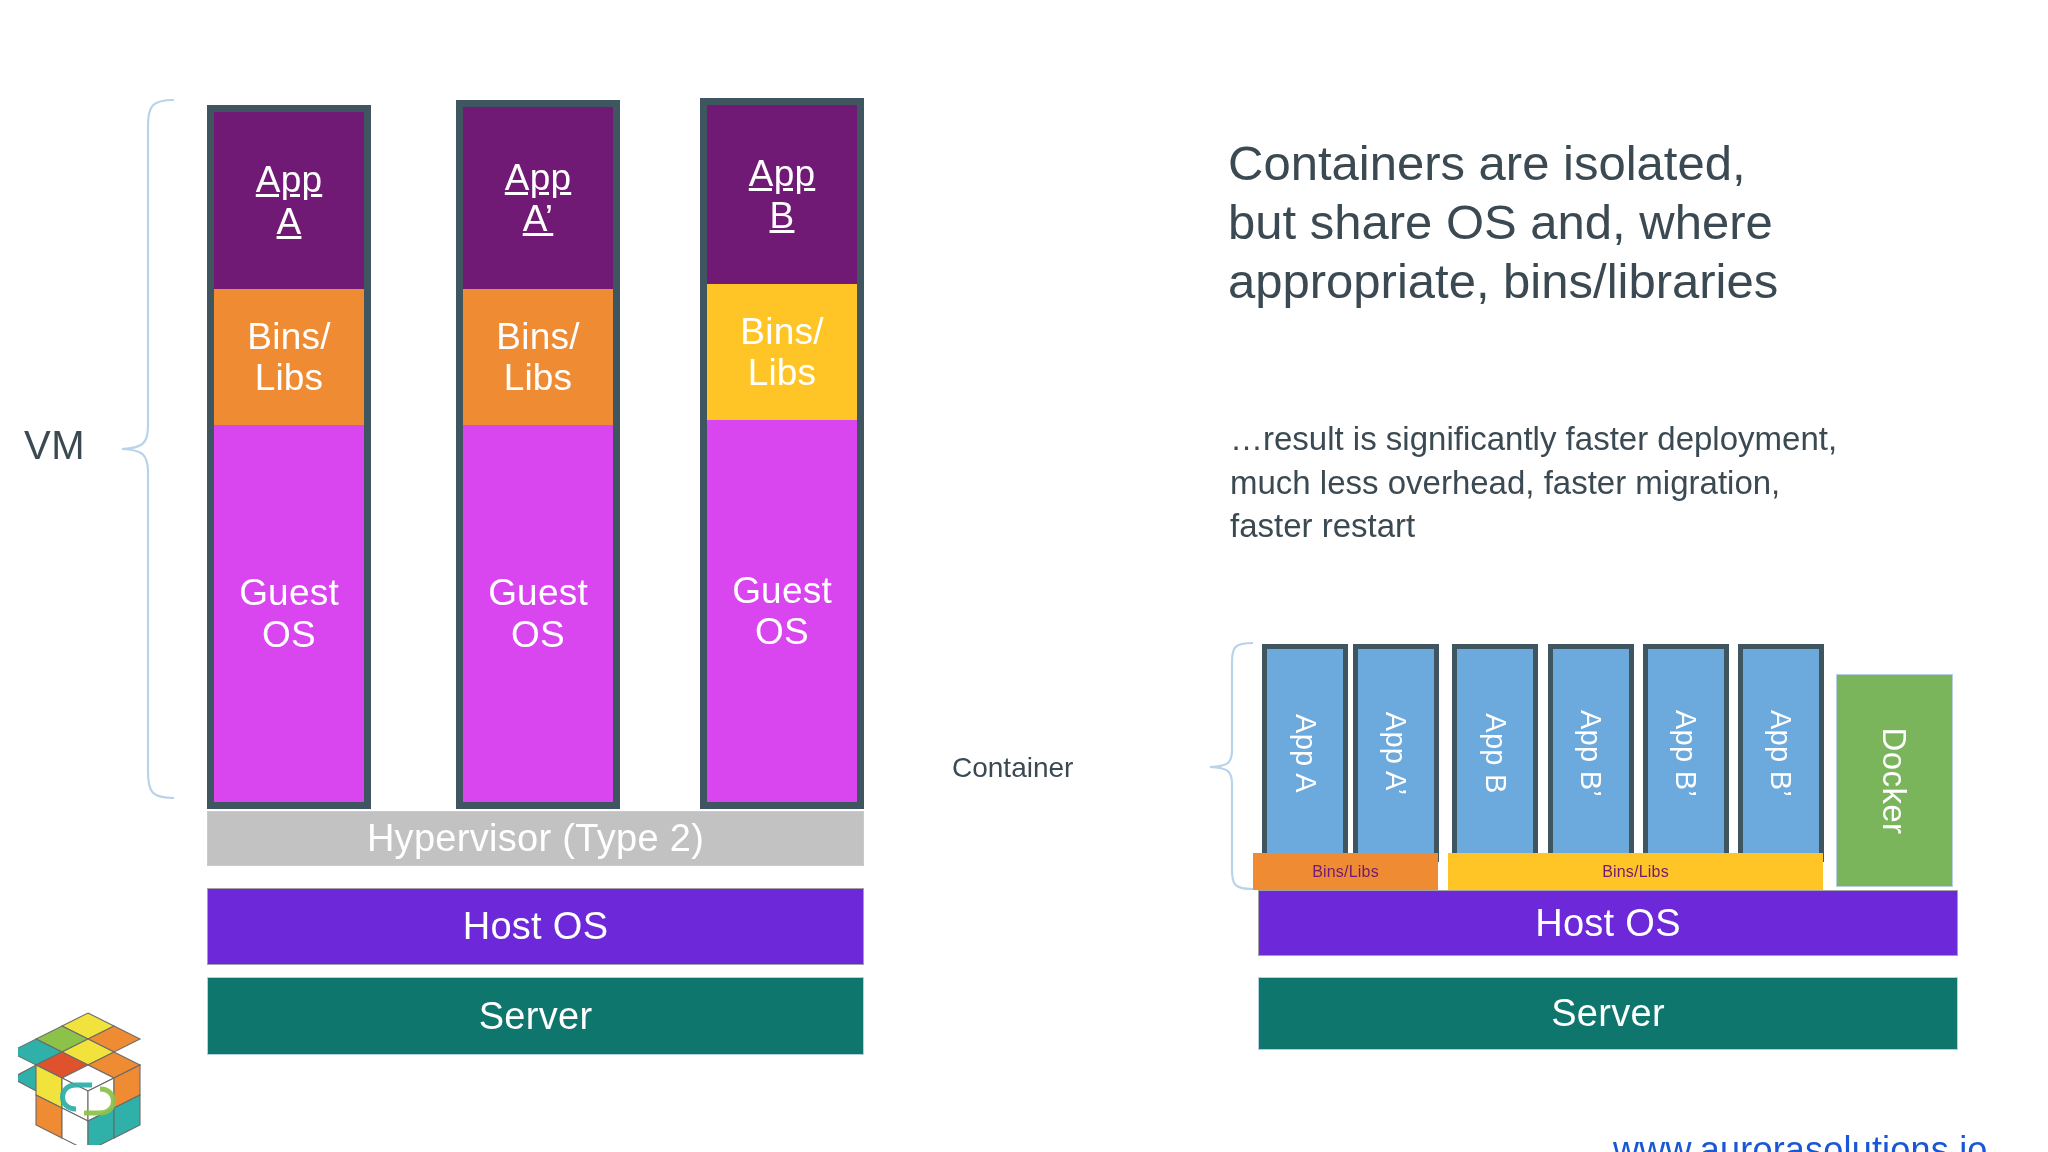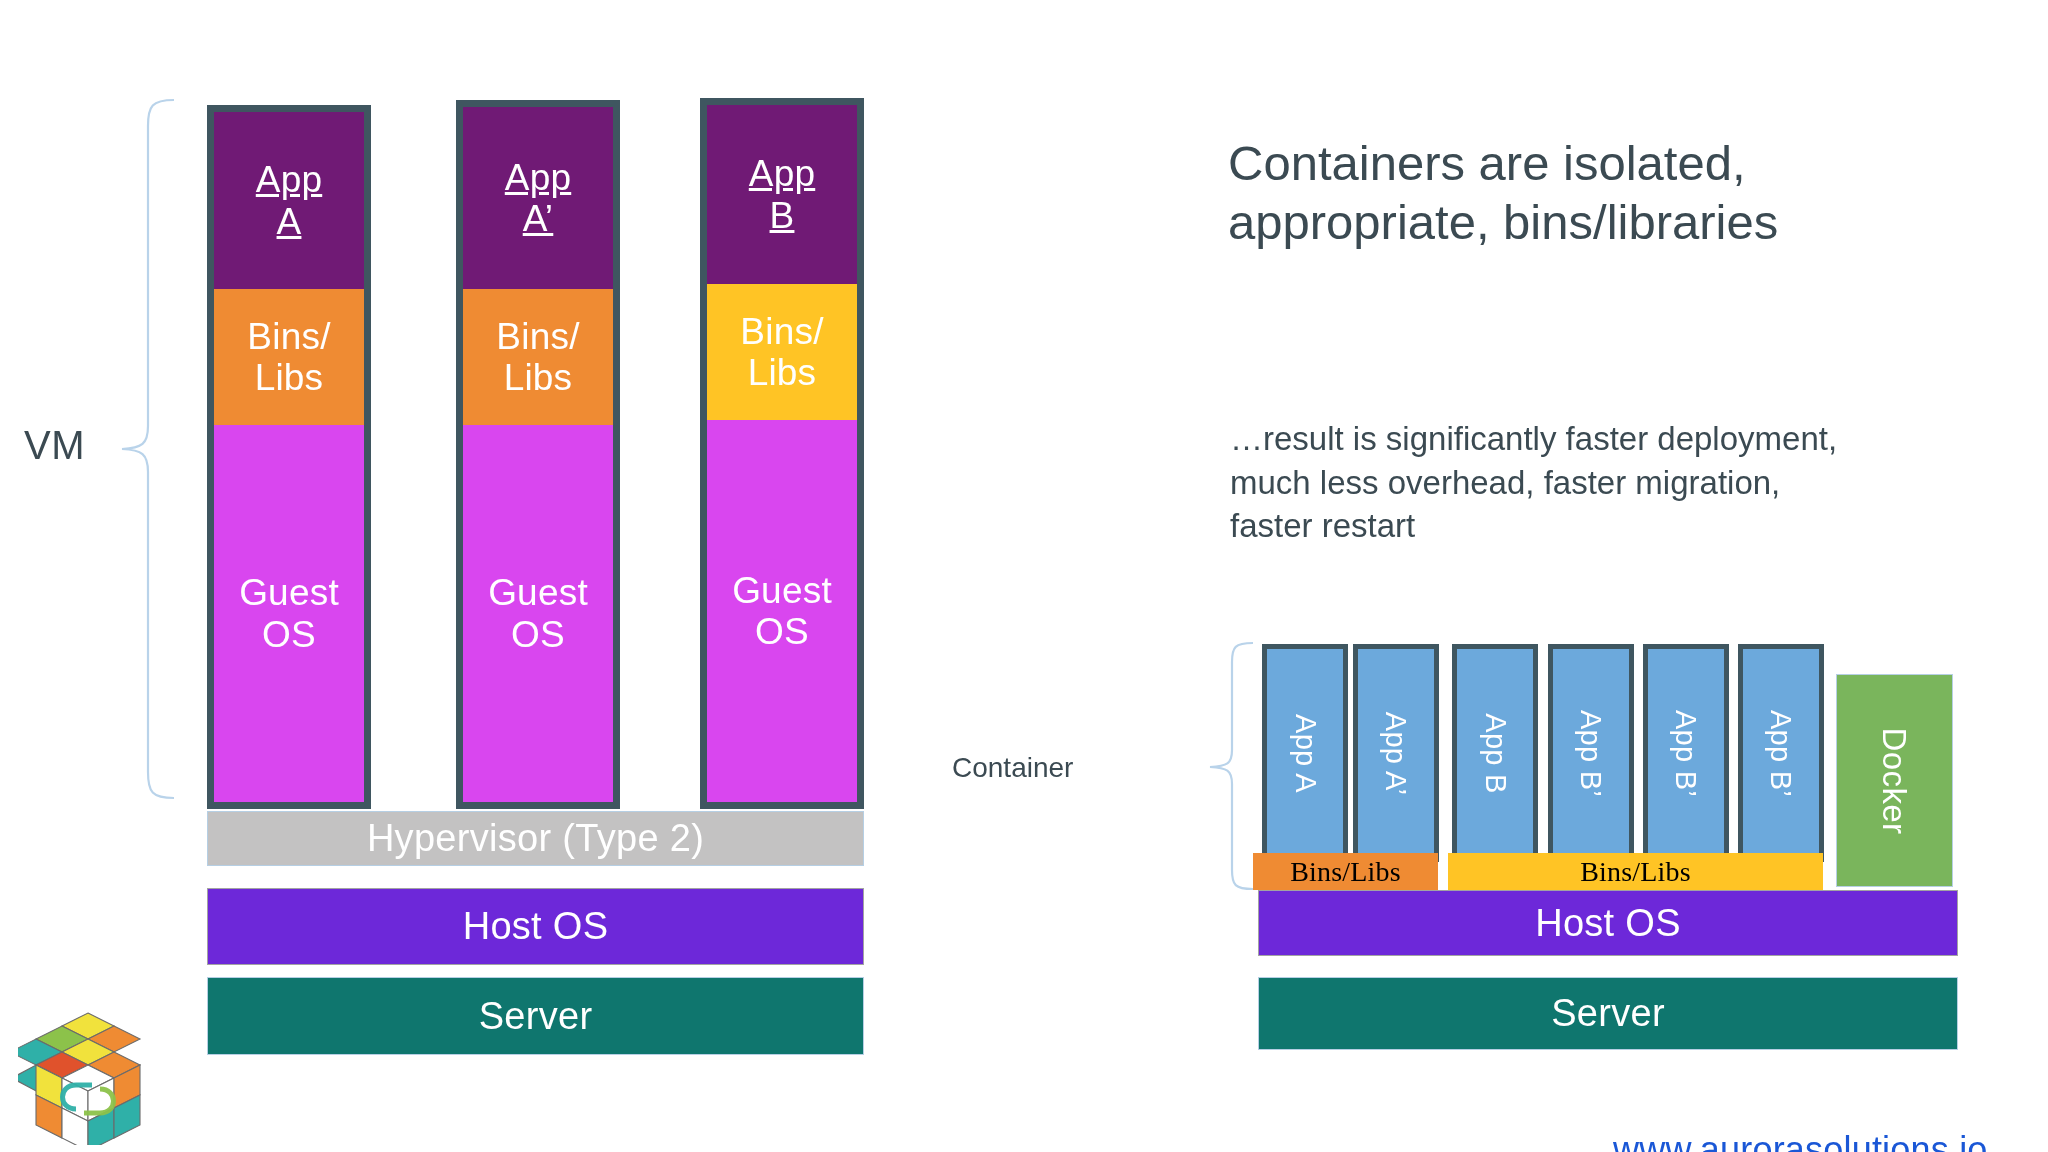"but share OS and, where" div { html: none -> <div>but share OS and, where</div> }
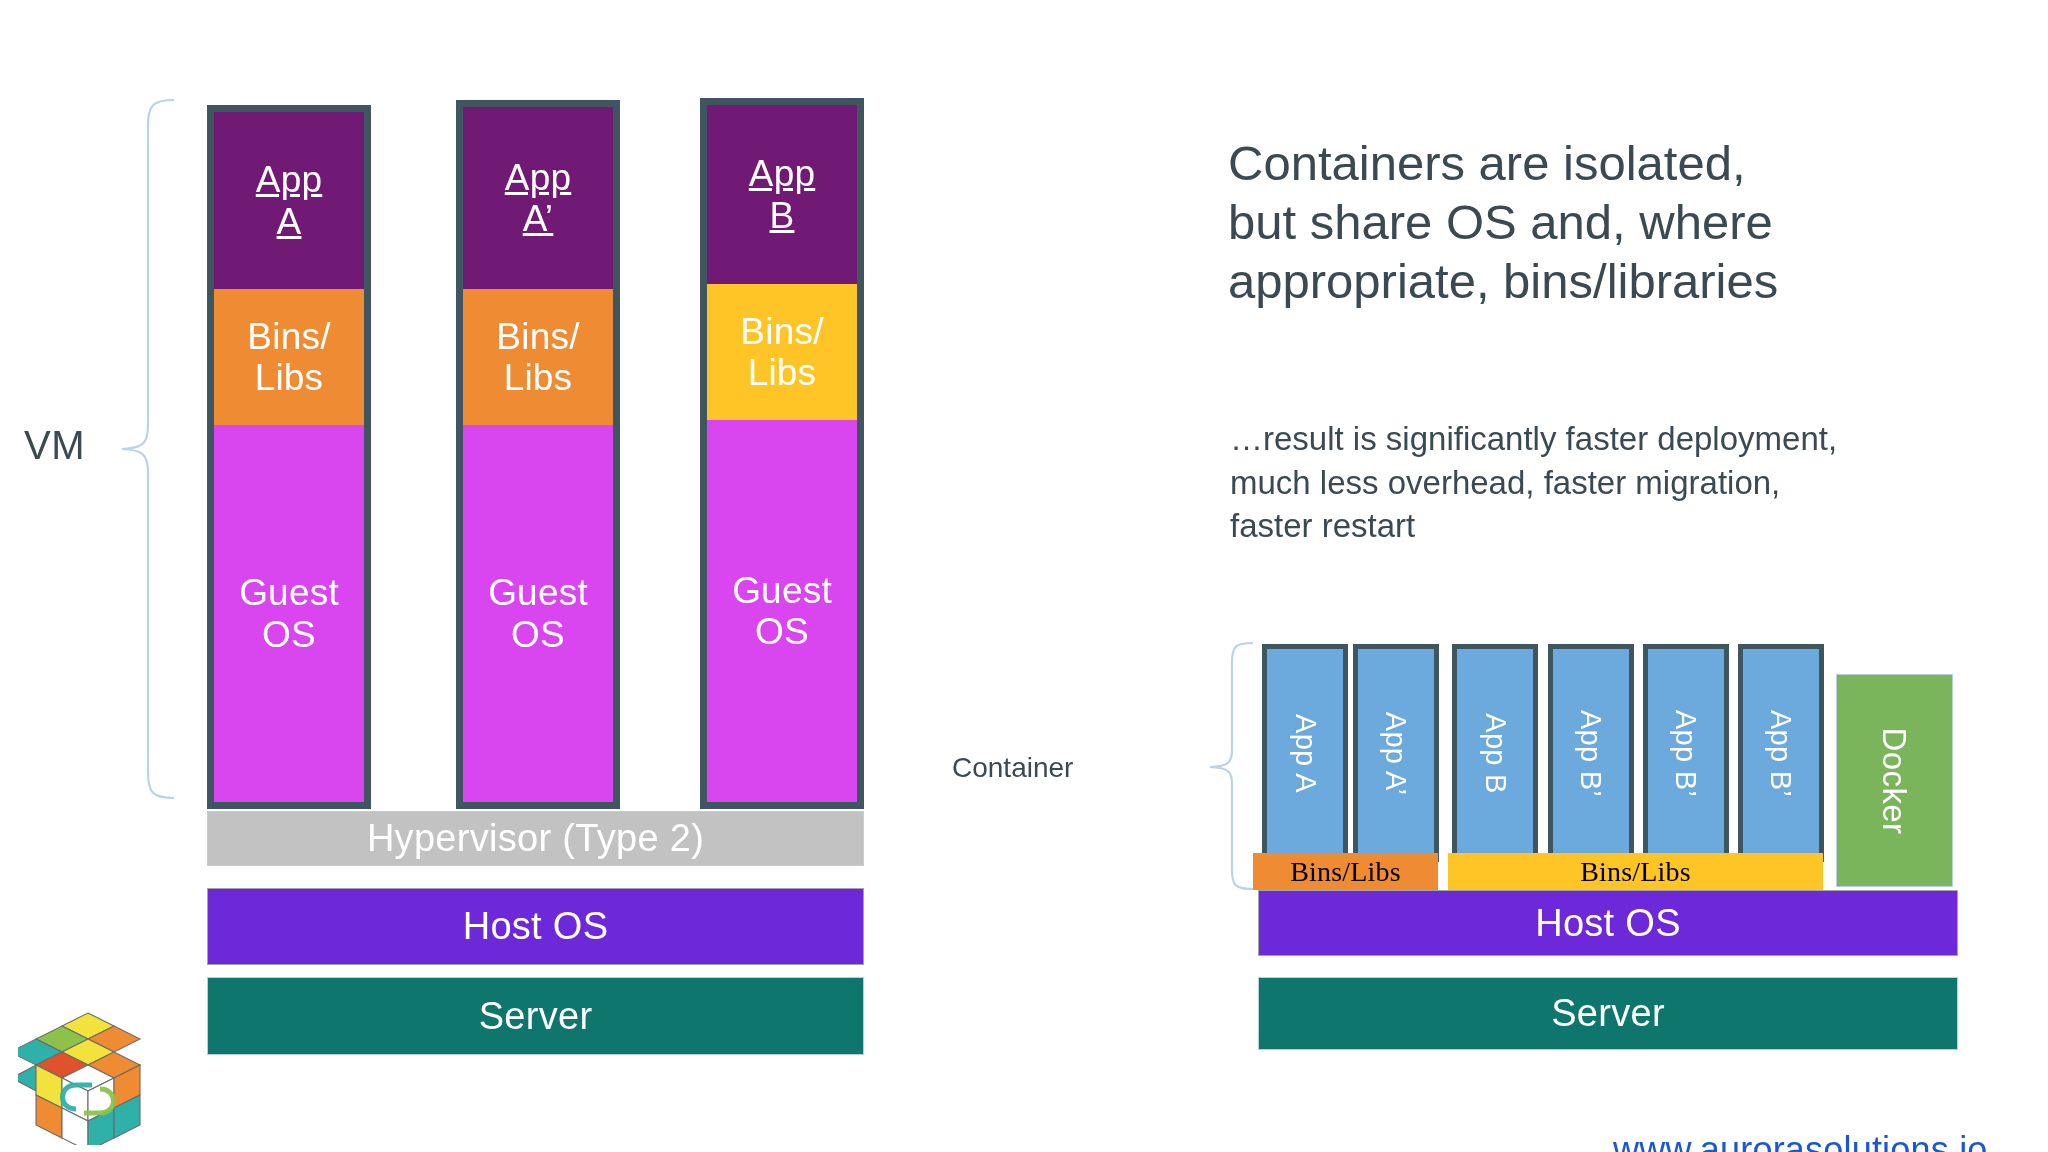"Bins/Libs" .ct-bins { color: #000000 -> #701a75; font-family: Liberation Serif, serif -> none; font-size: 28px -> 16px }
